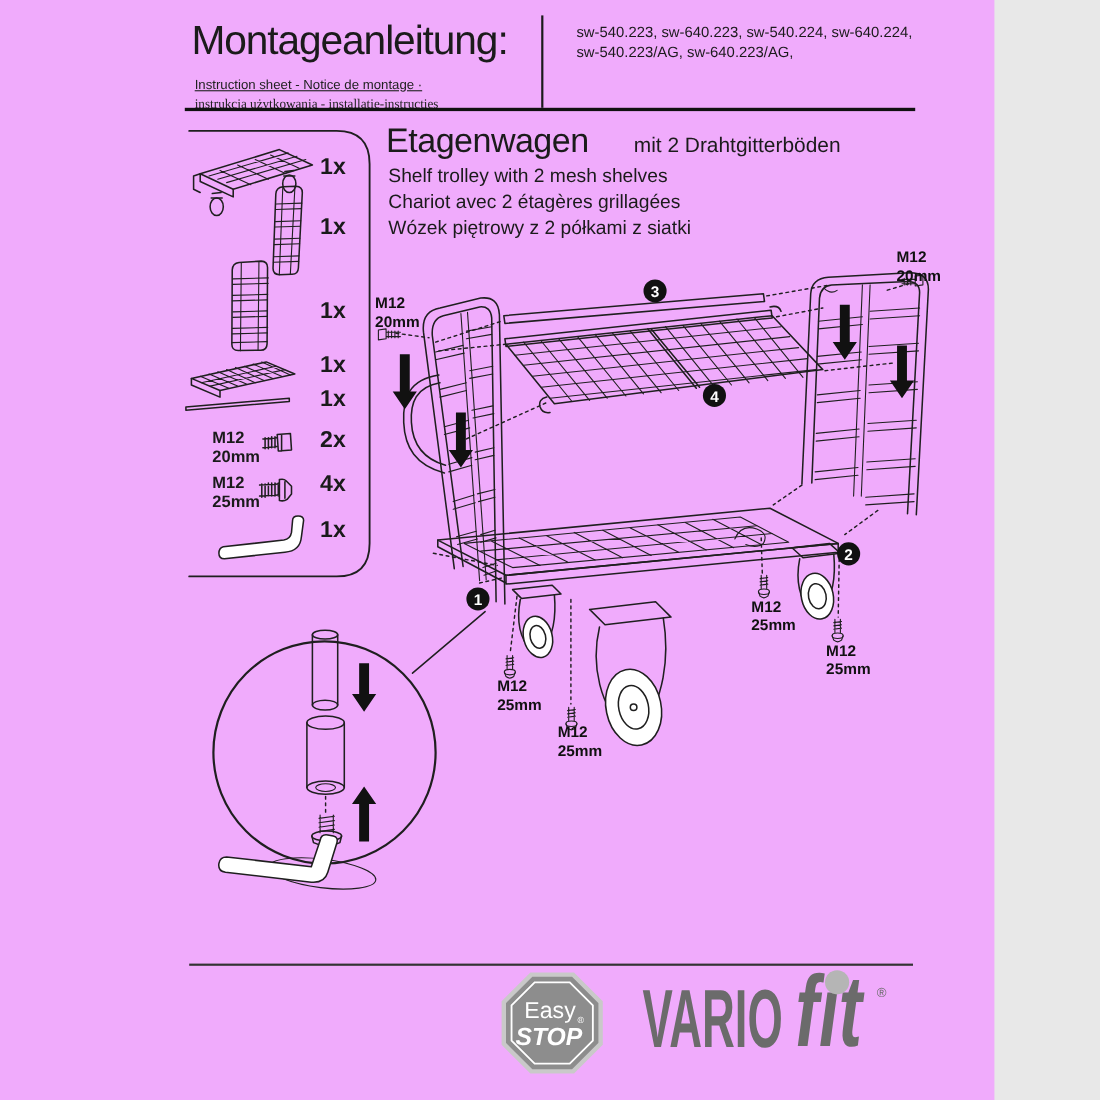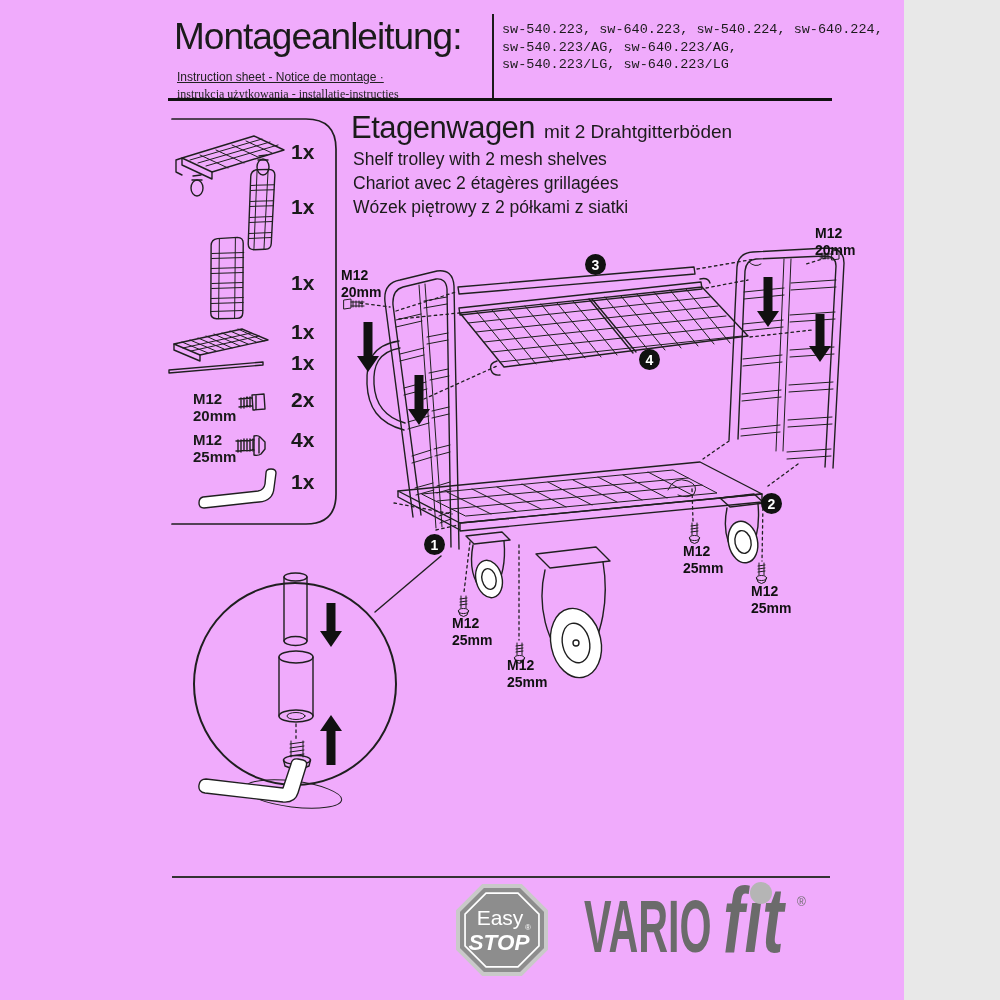"sw-540.223, sw-640.223, sw-540.224," .h-codes { font-family: Liberation Mono, monospace -> none; left: 502px -> 524px }
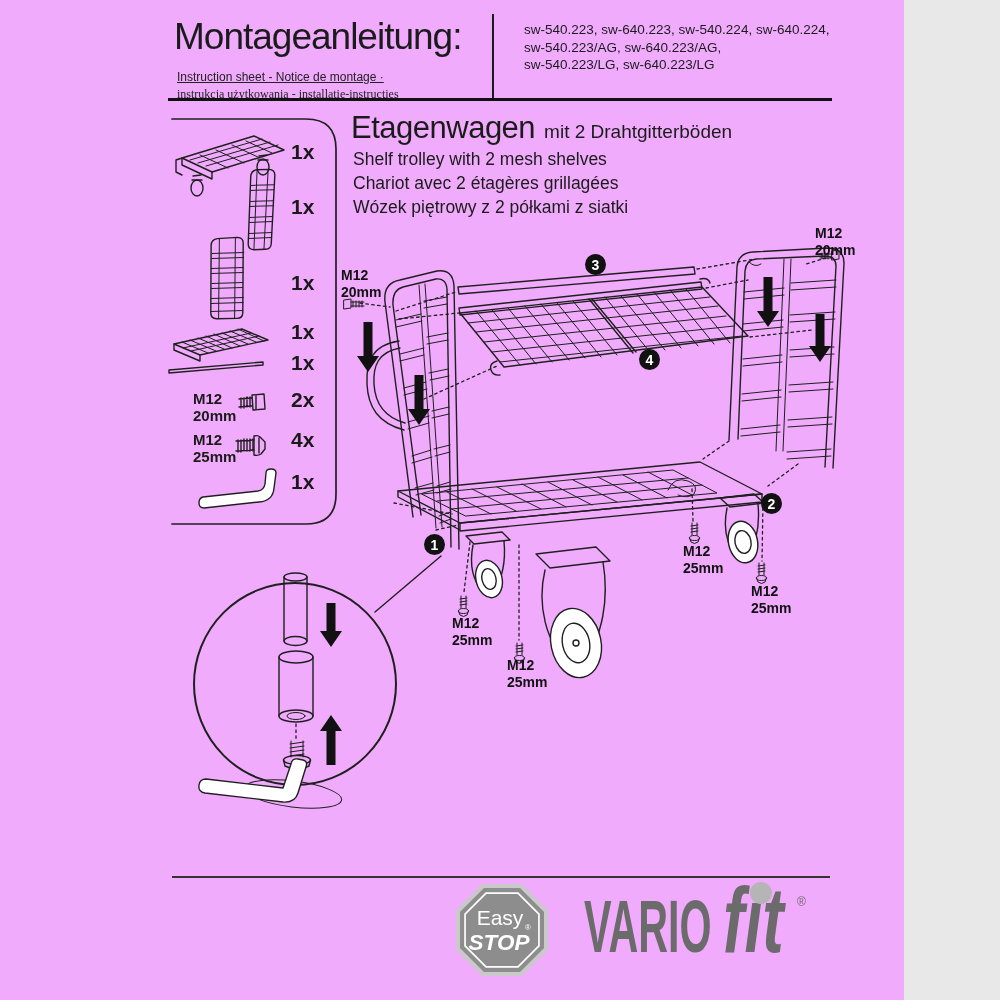"sw-540.223/LG, sw-640.223/LG" div { html: <div>sw-540.223/LG, sw-640.223/LG</div> -> none }
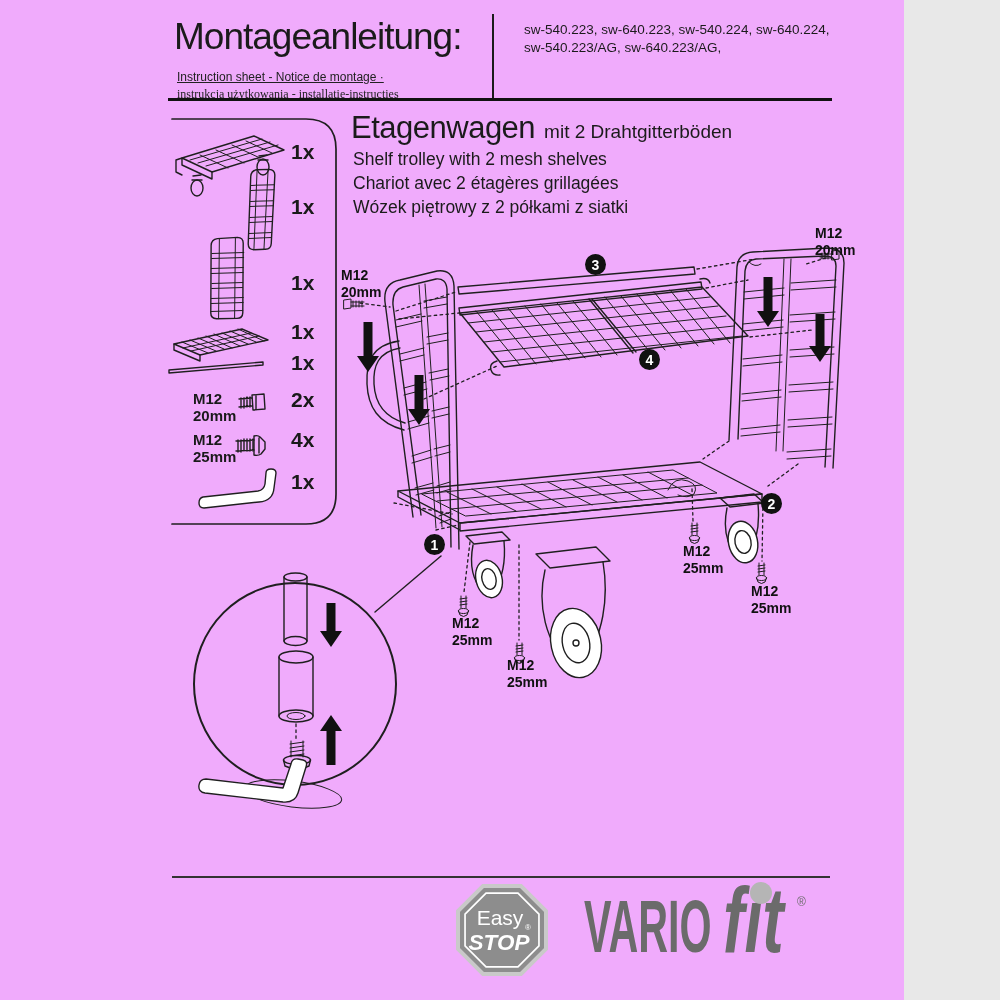"Etagenwagen" .t-row { gap: none -> 32px }
